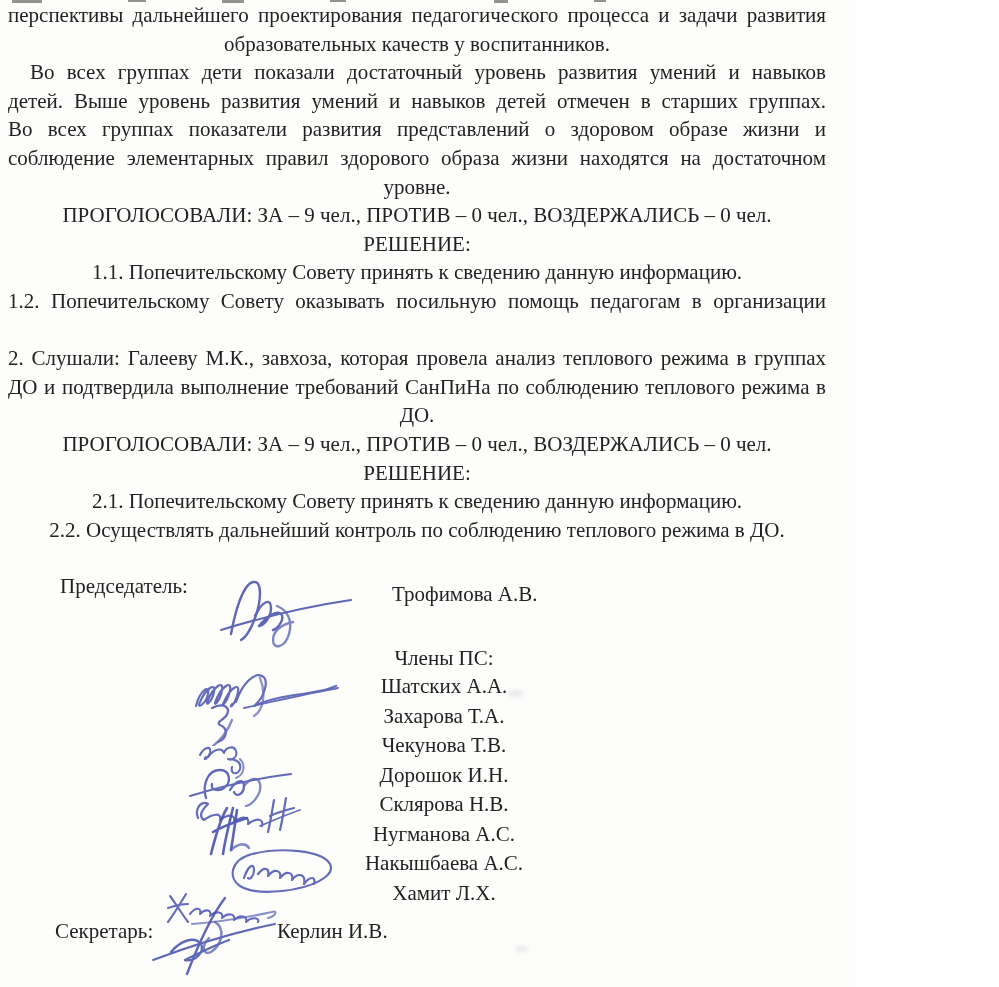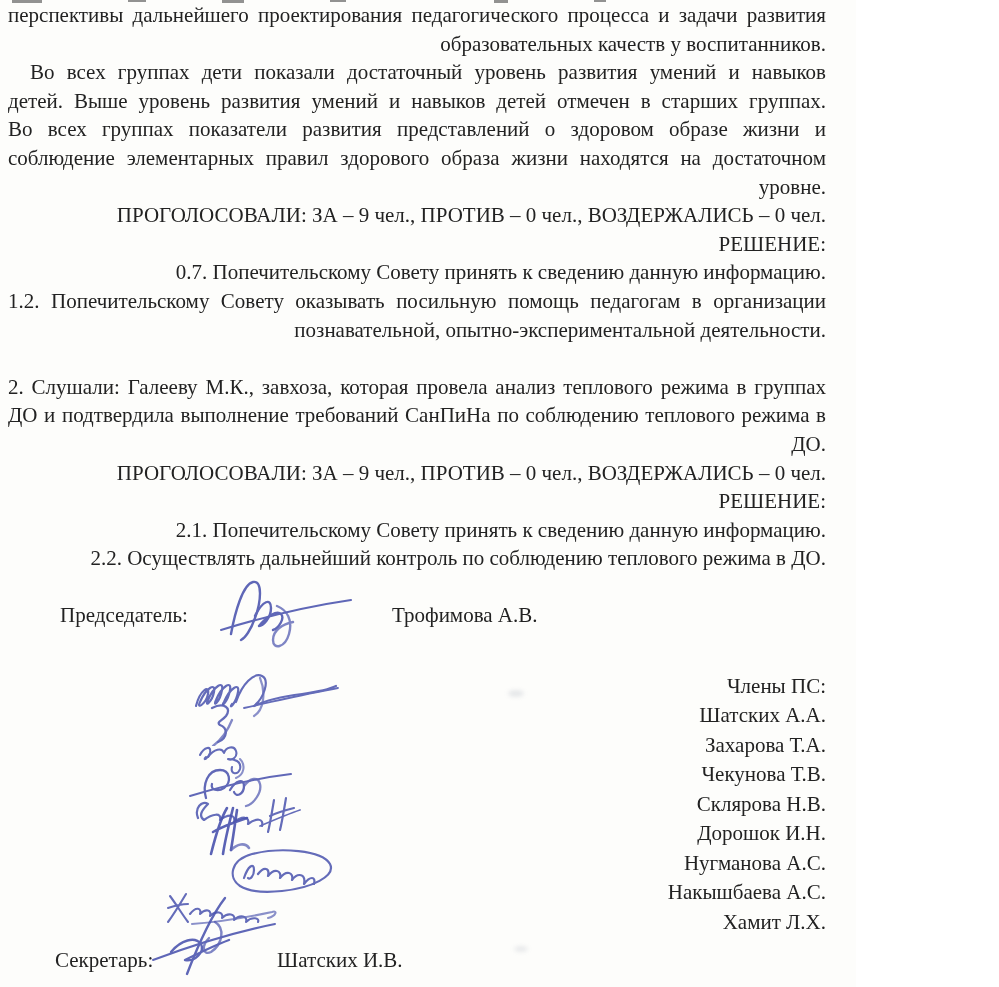"образовательных качеств у воспитанников." .l { text-align: right -> center }
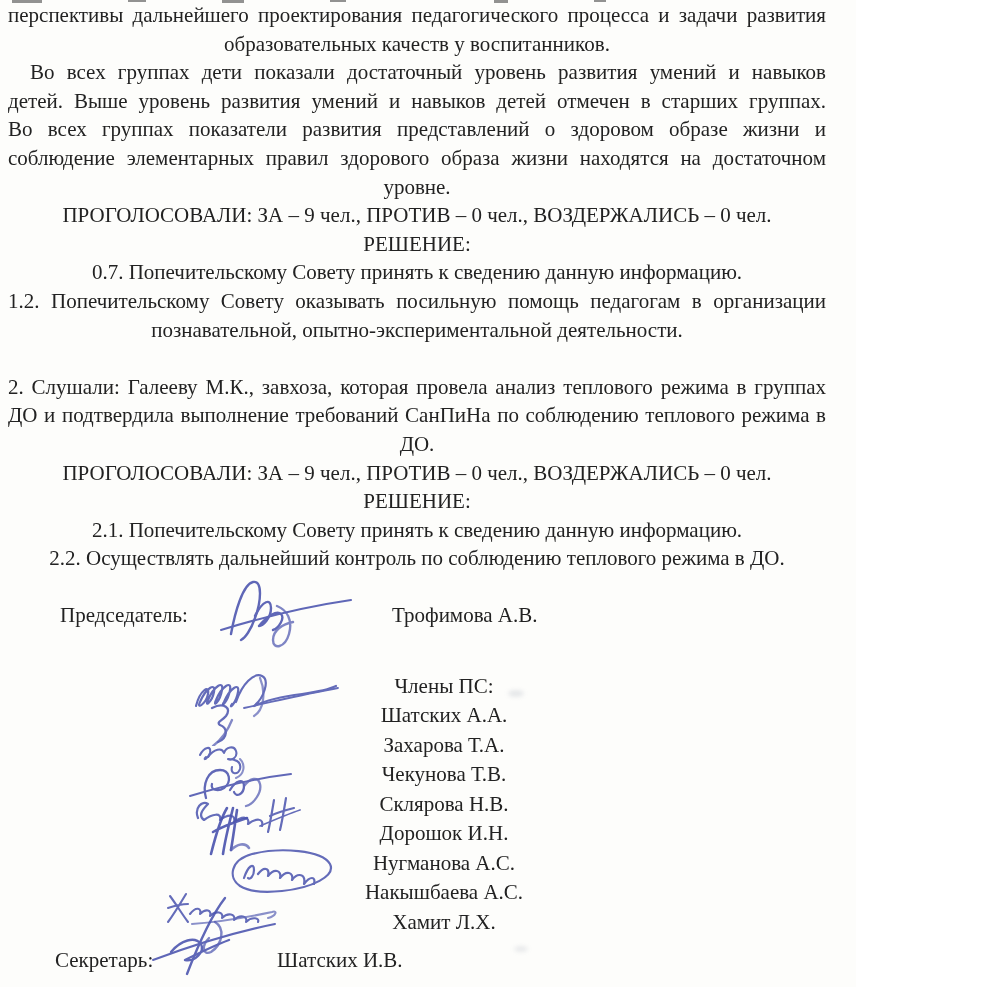"0.7. Попечительскому Совету принять к" div.line { text: 0.7 -> 1.1 }
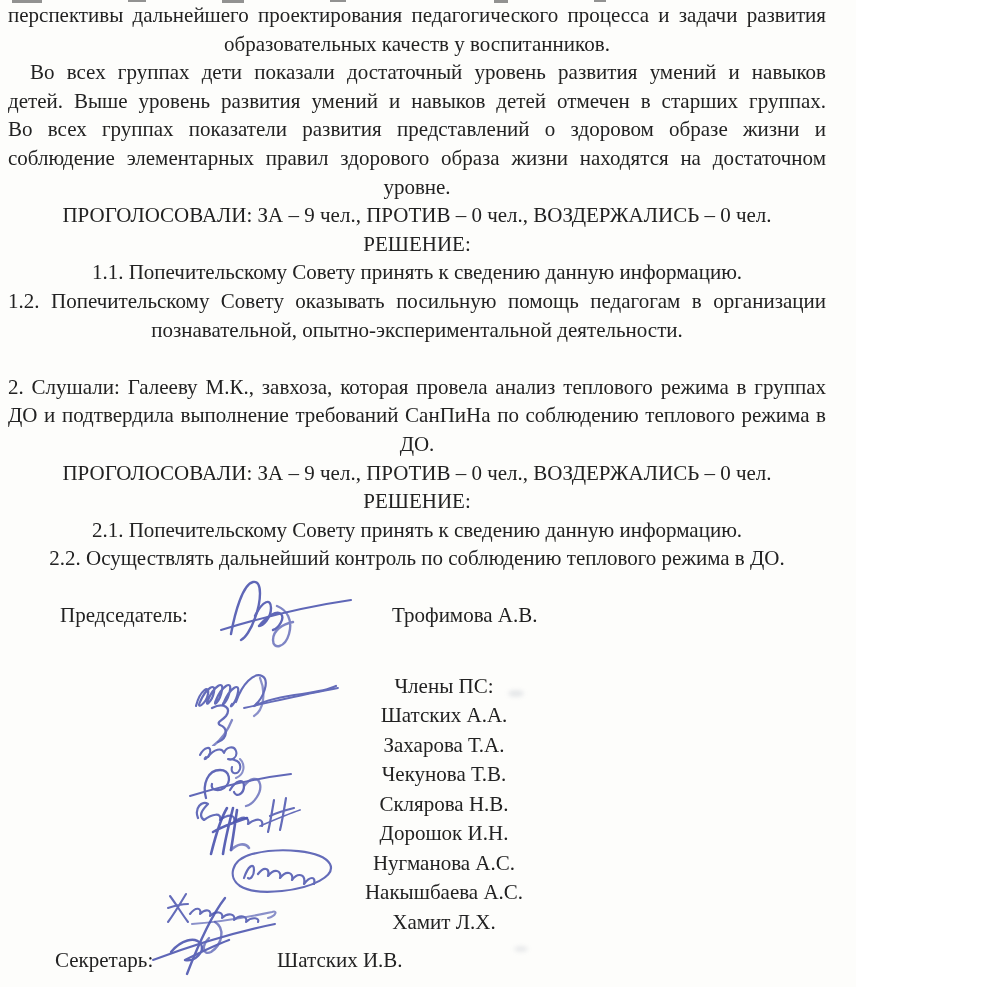"познавательной, опытно-экспериментальной" div.line { html: <div>познавательной, опытно-экспериментальной деятельности.</div> -> none }
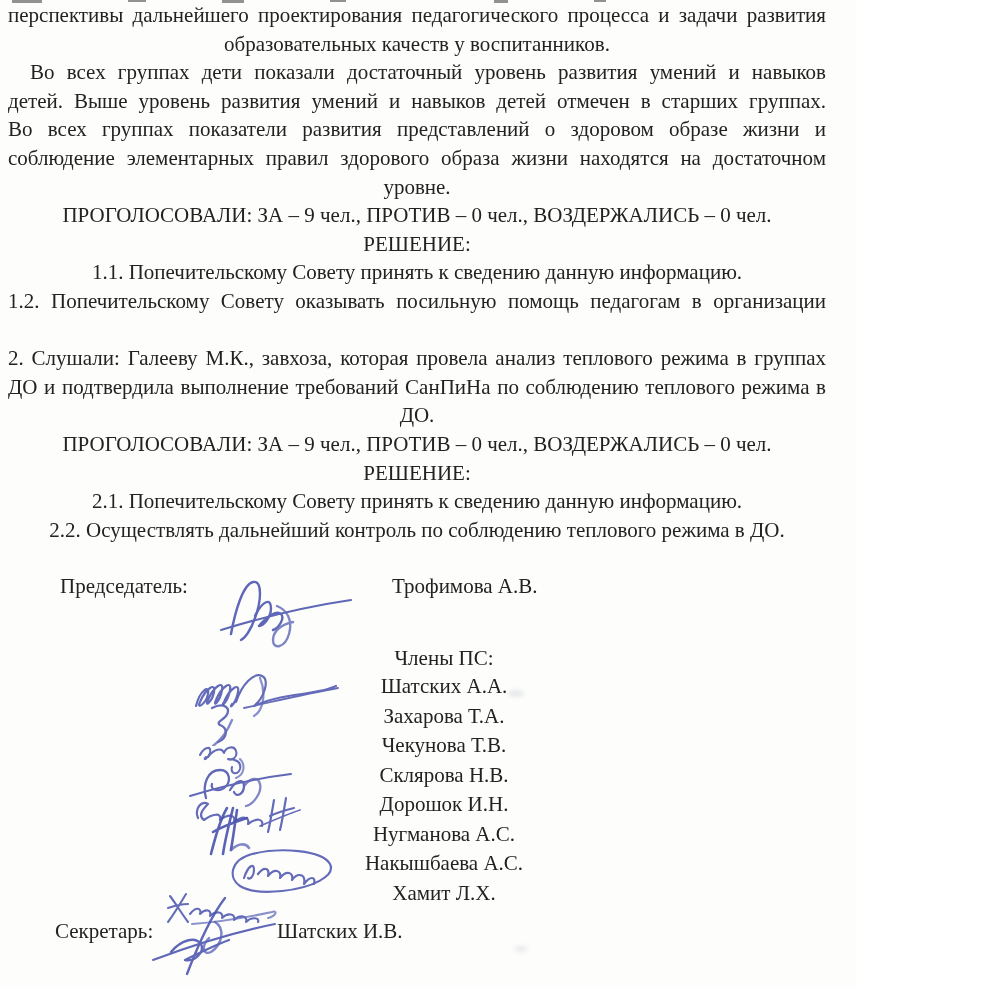"Трофимова А.В." .chairman-row .nm { top: 0 -> 8px }
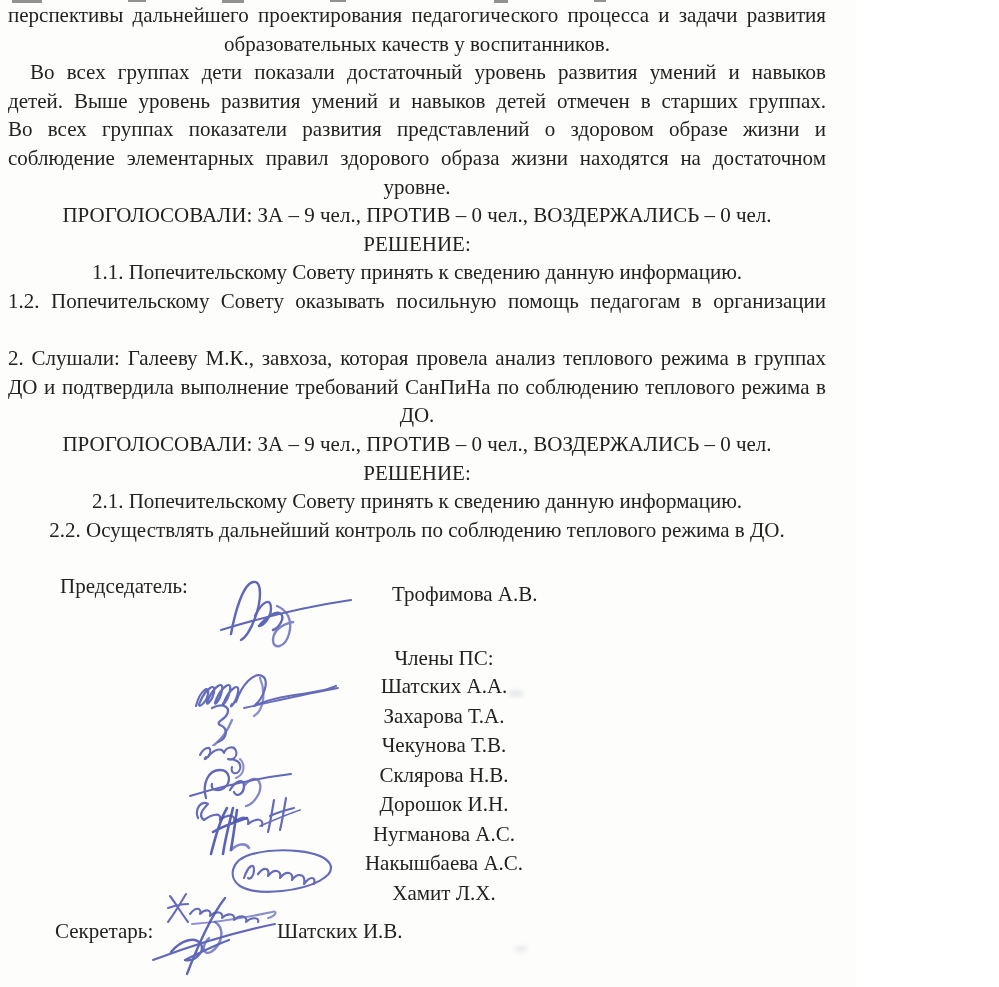"Склярова Н.В." div.line { order: before "Дорошок И.Н." -> after "Дорошок И.Н." }
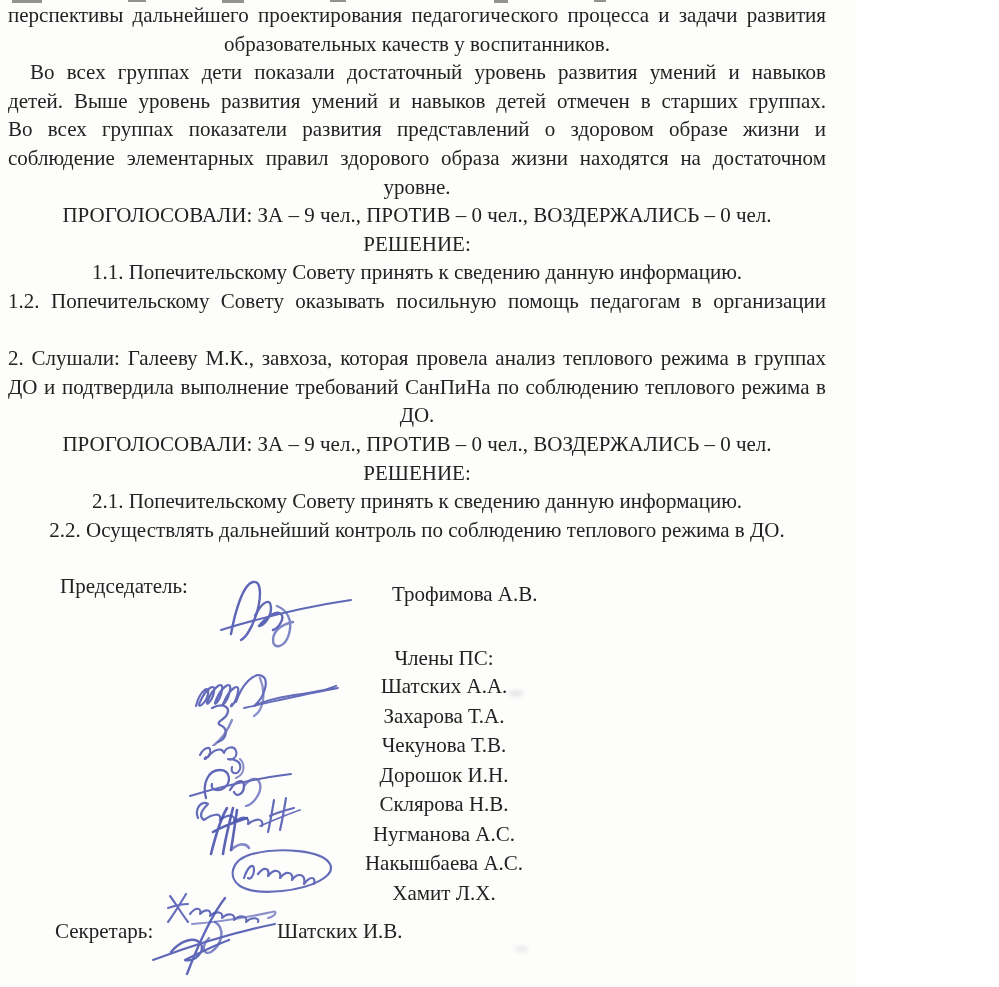"Шатских И.В." span.nm { text: Шатских -> Керлин }
